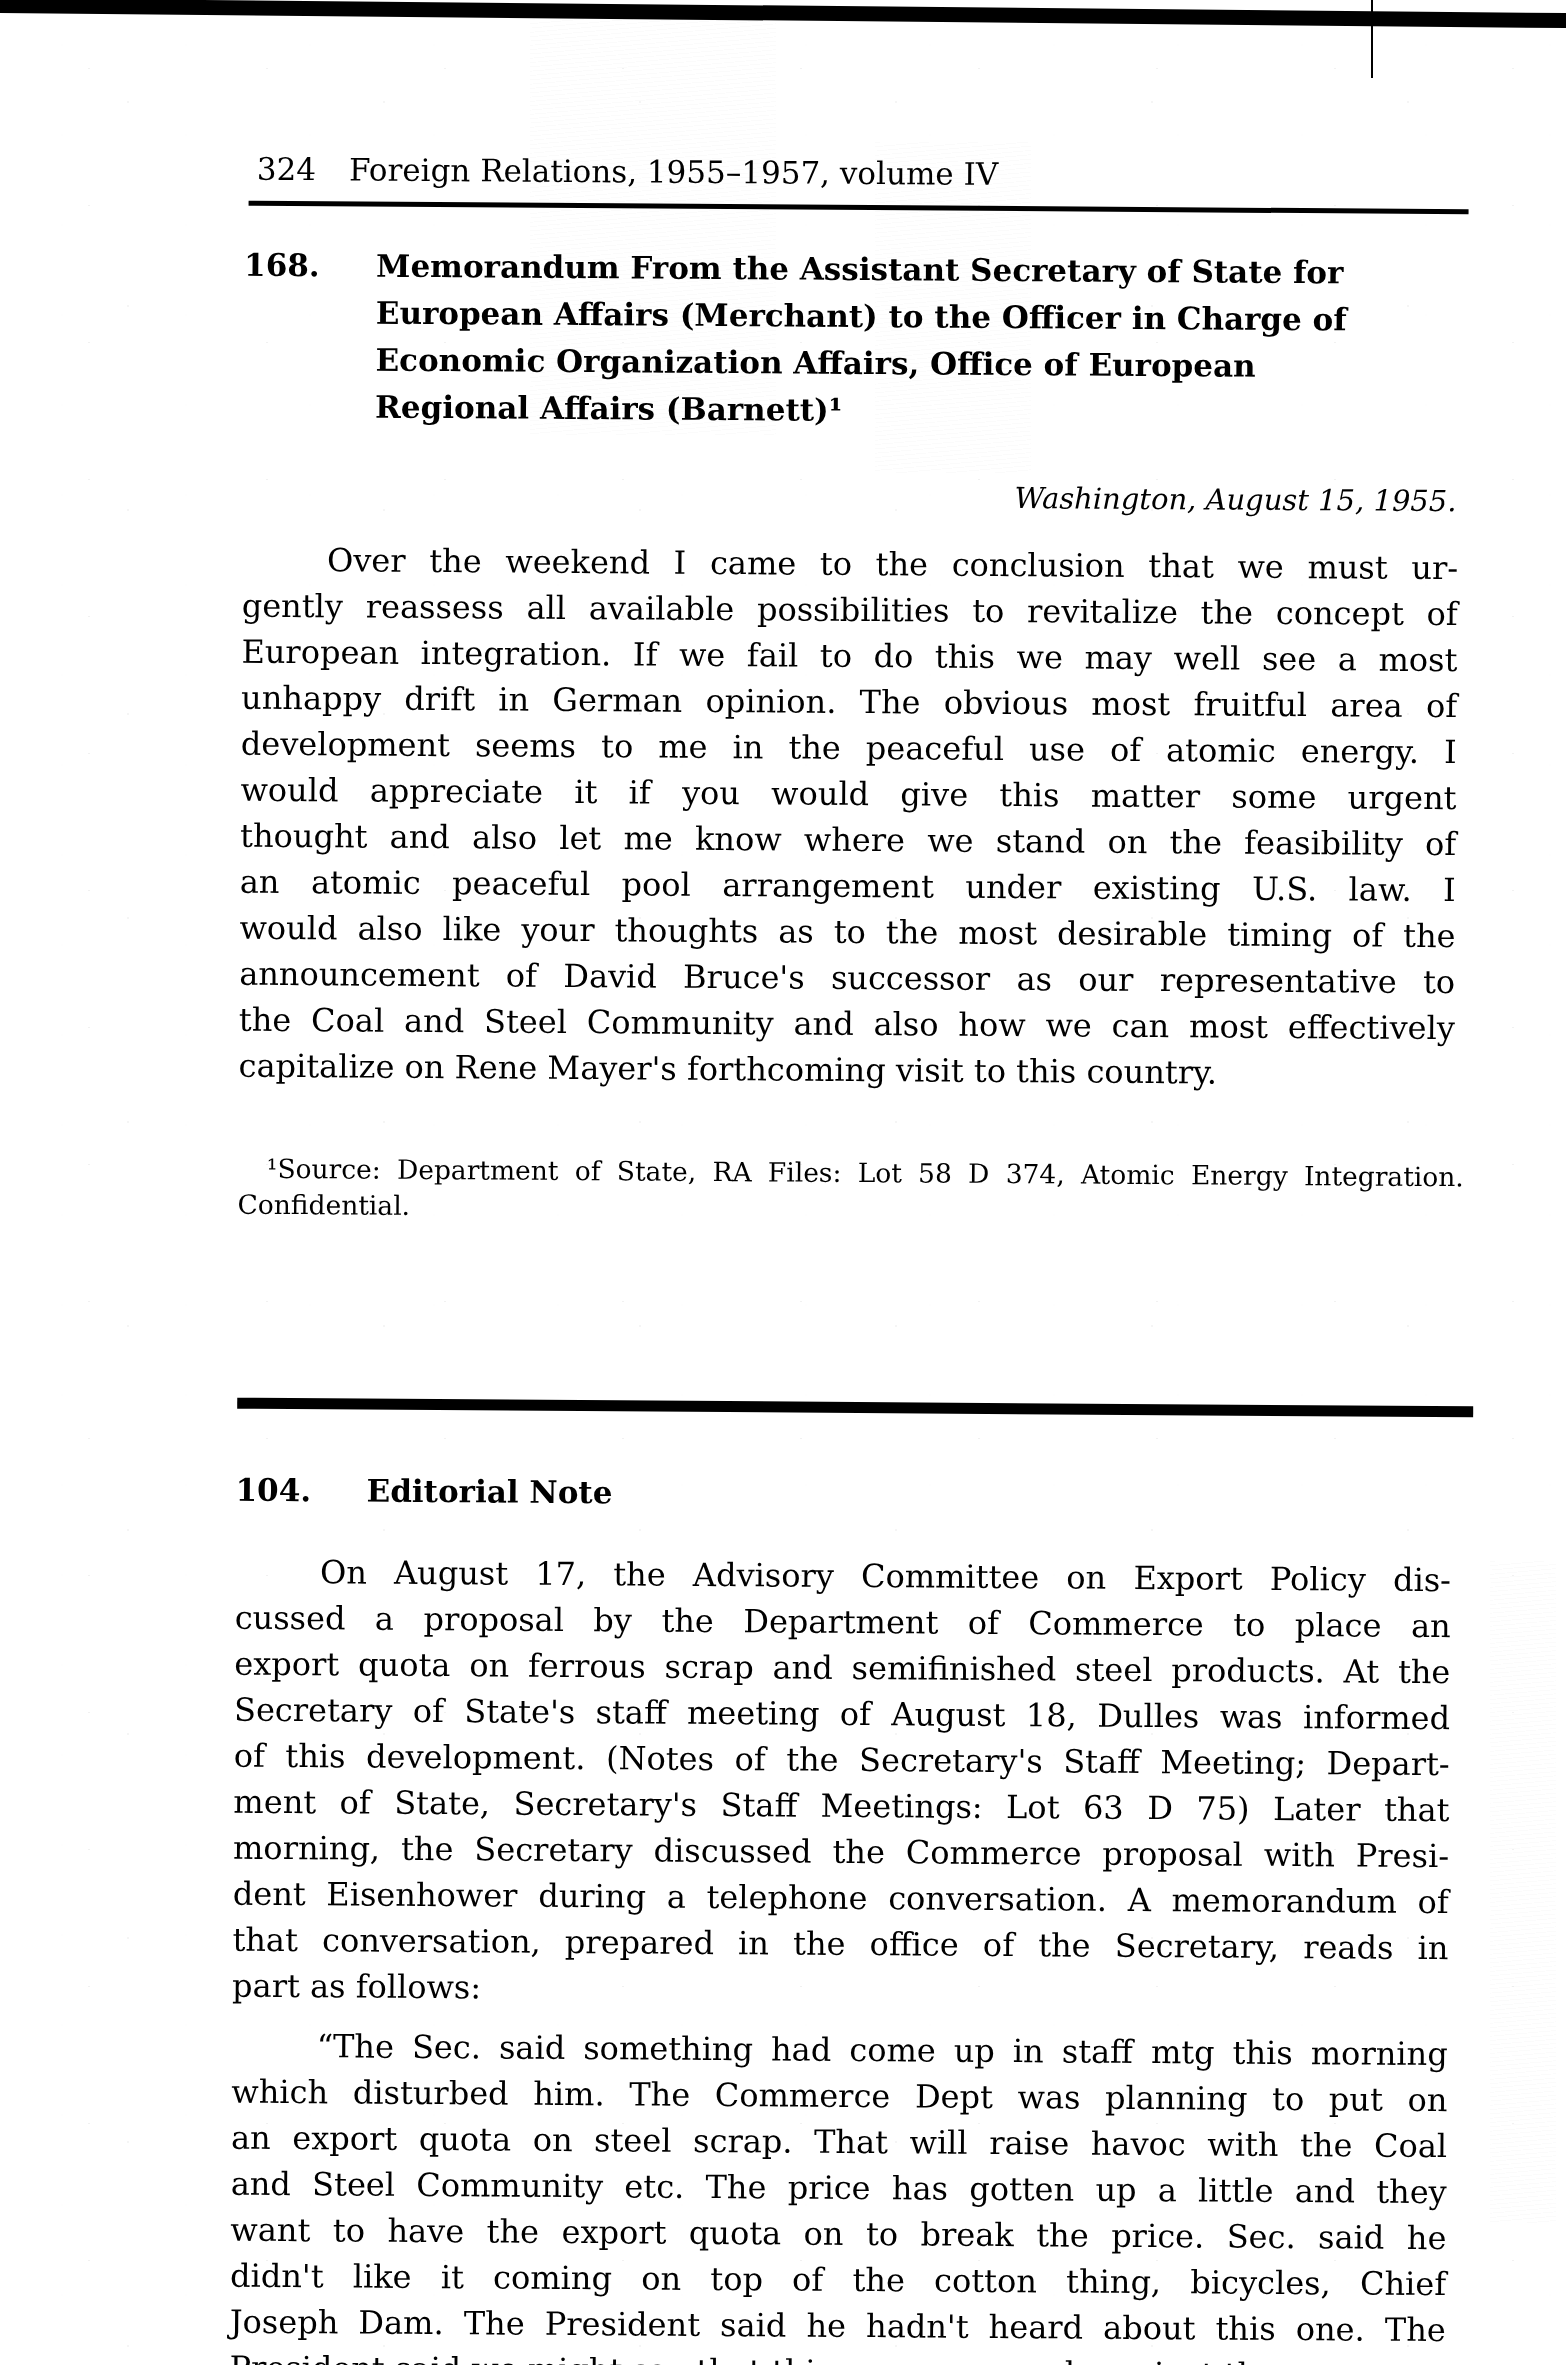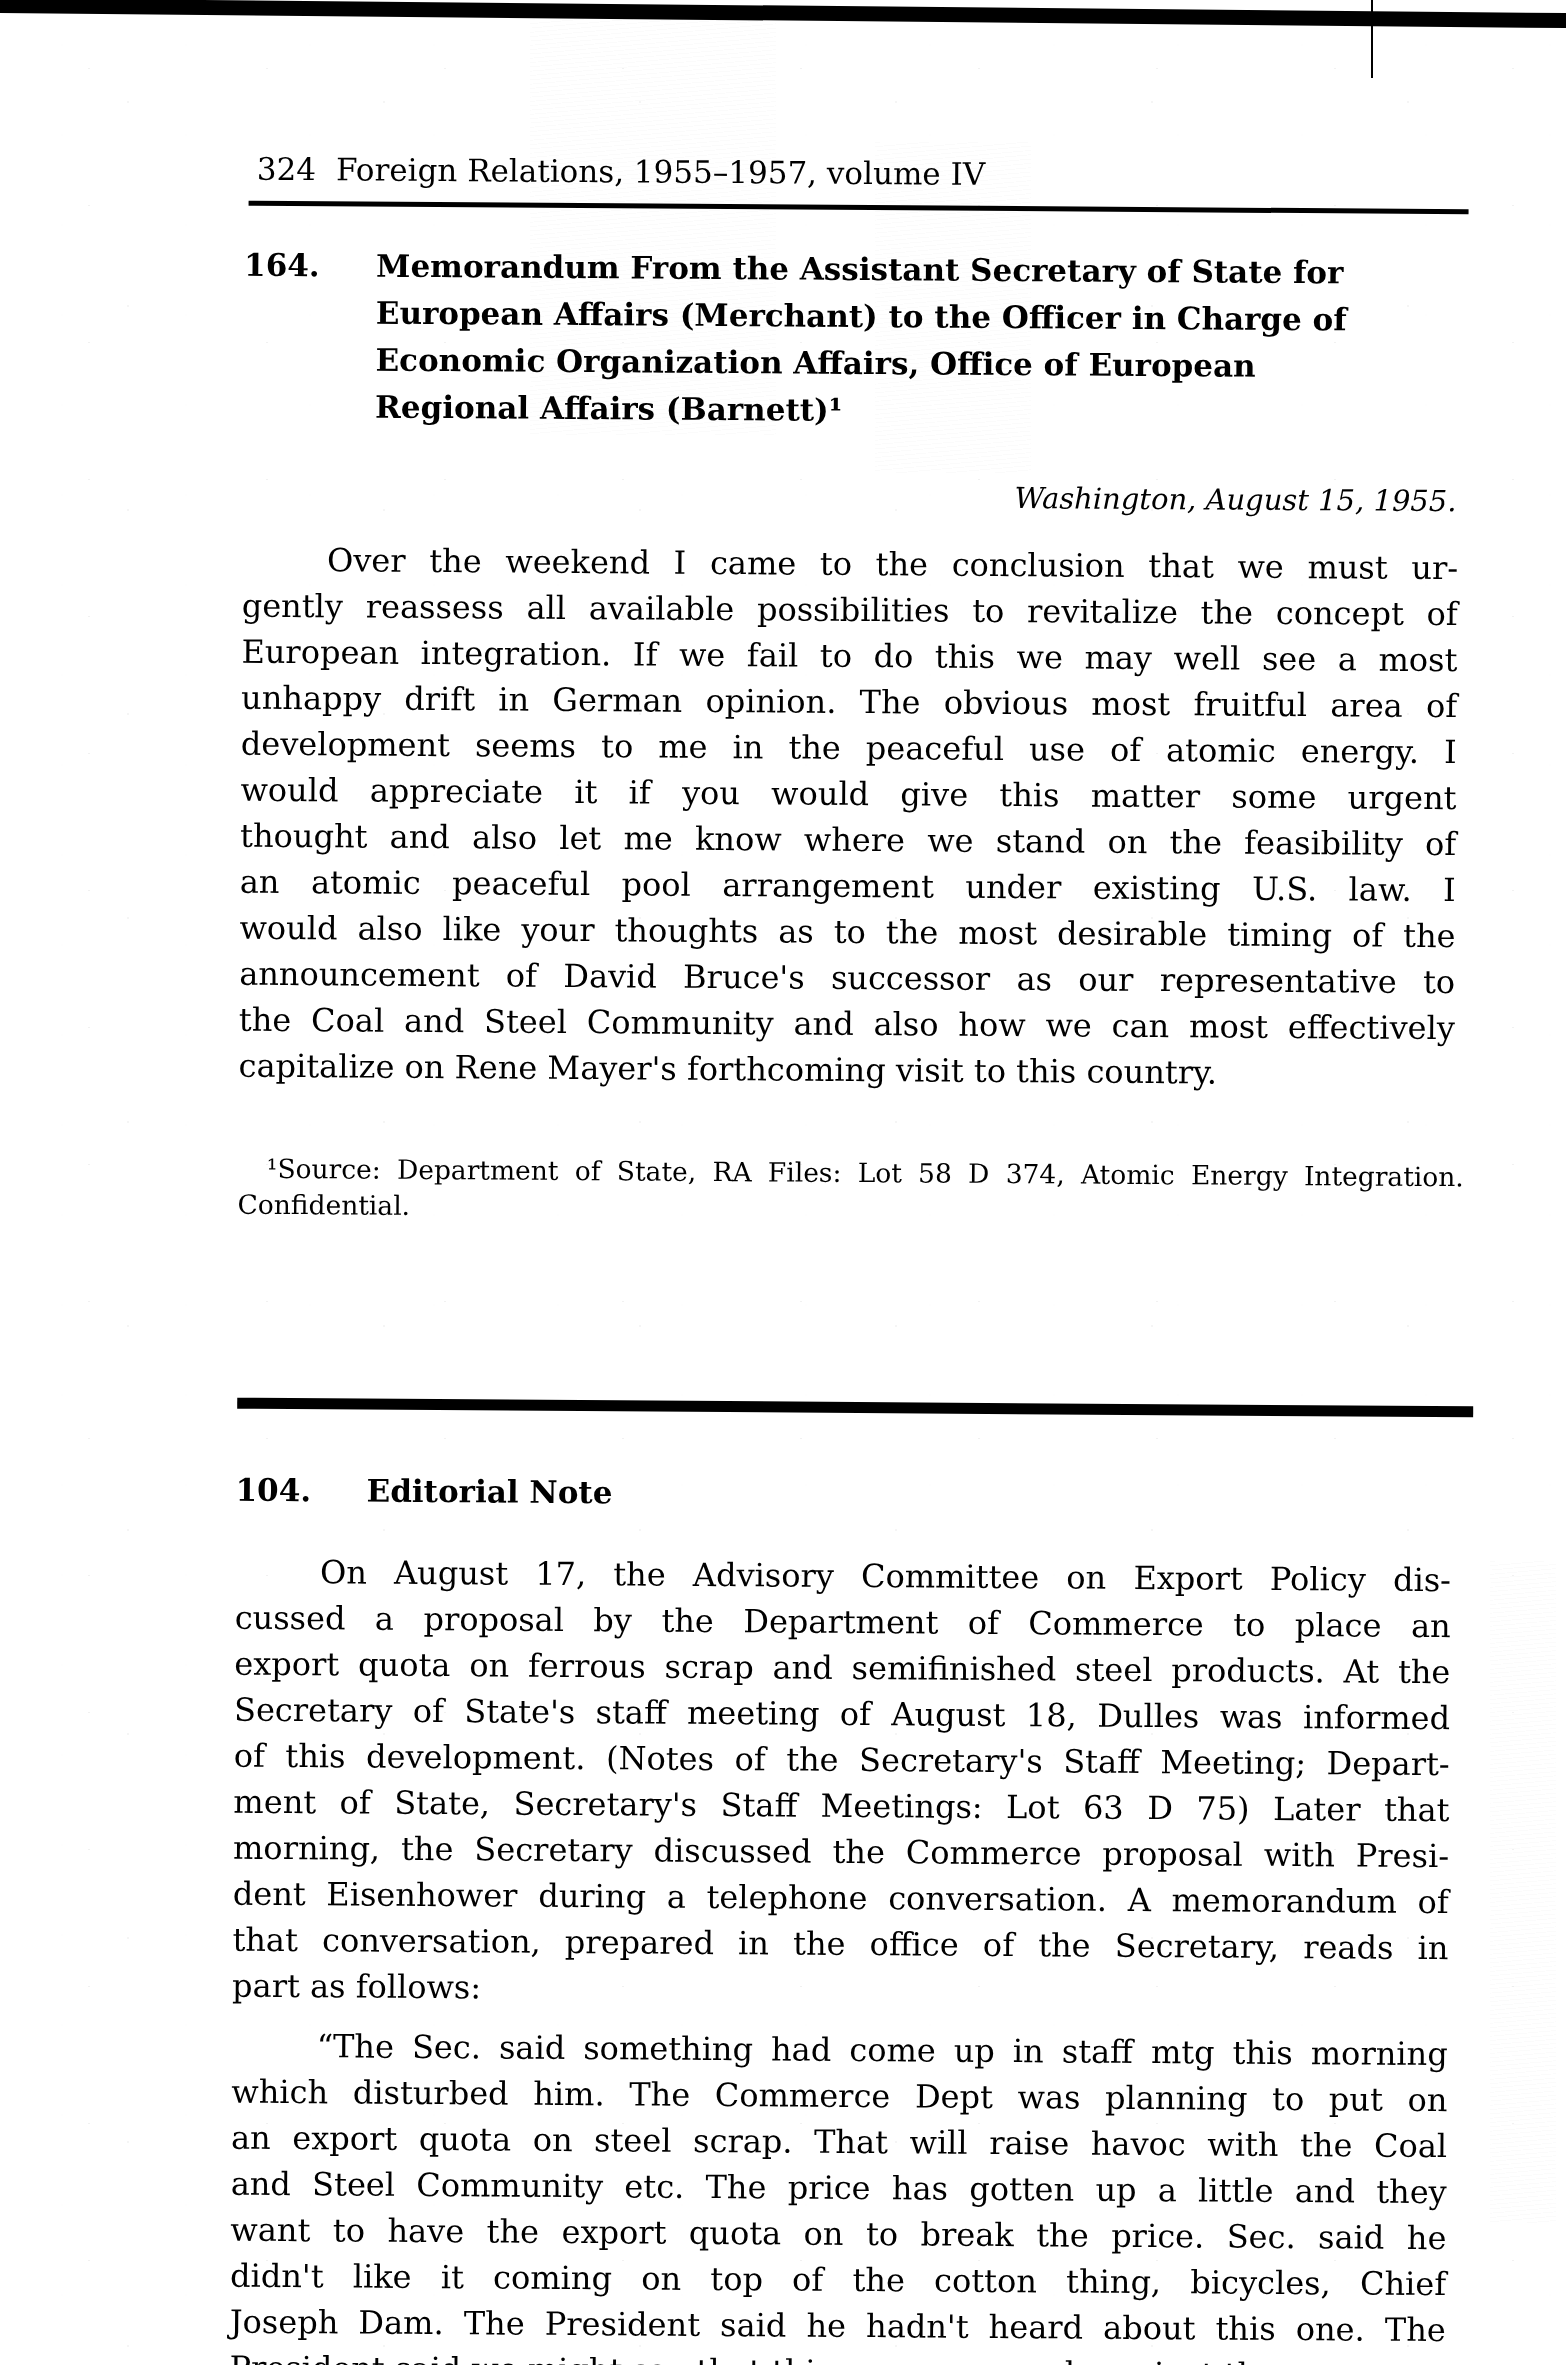"324" .running-header .pgnum { margin-right: 20px -> 33px }
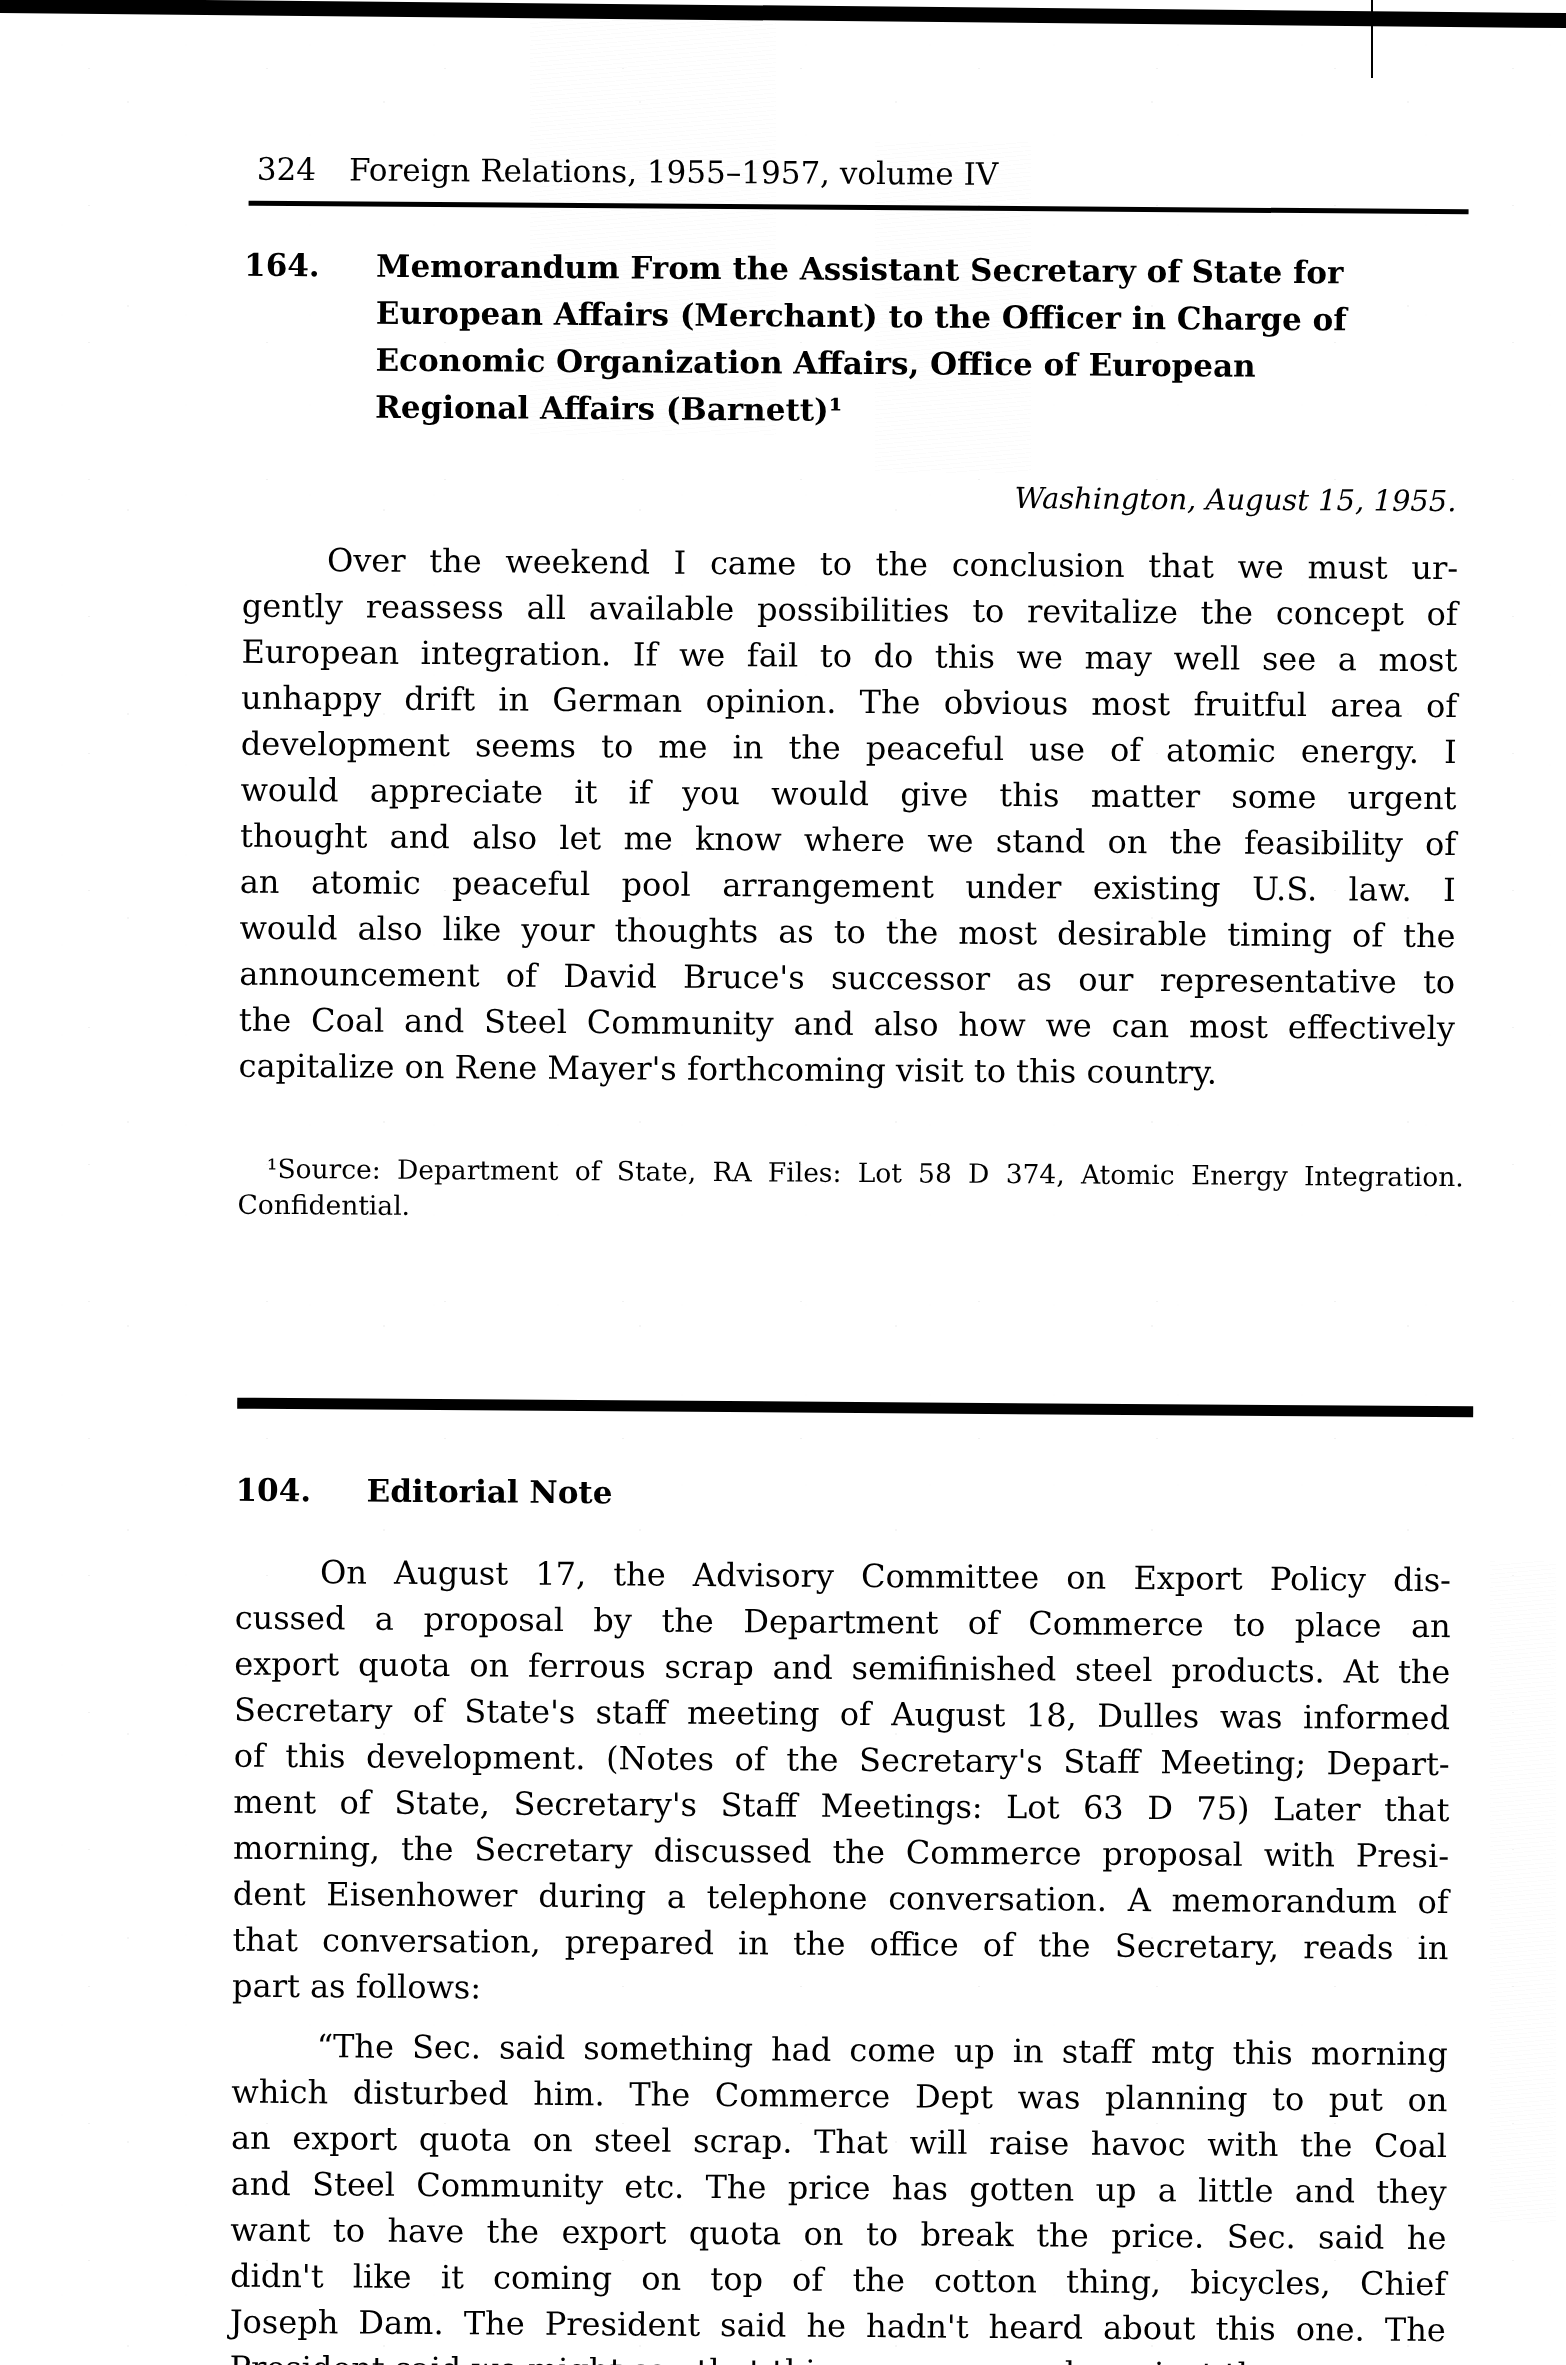"164." span.num { text: 164 -> 168 }
